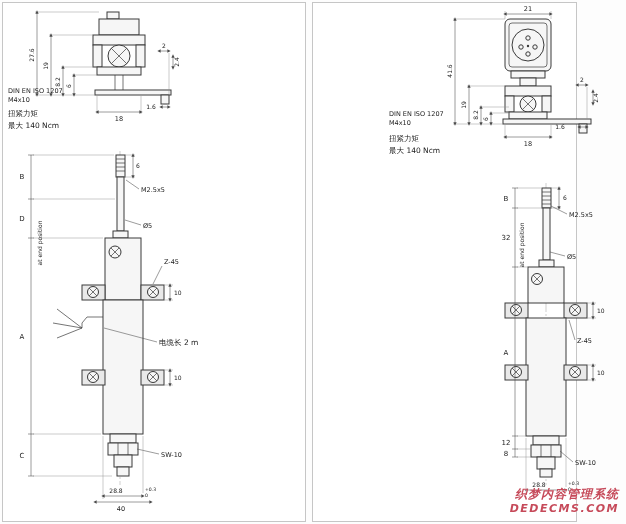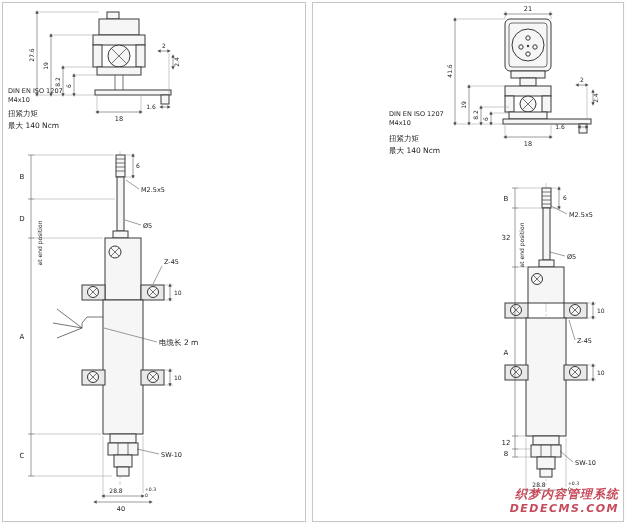"21" .panel.right { width: 312px -> 265px }
